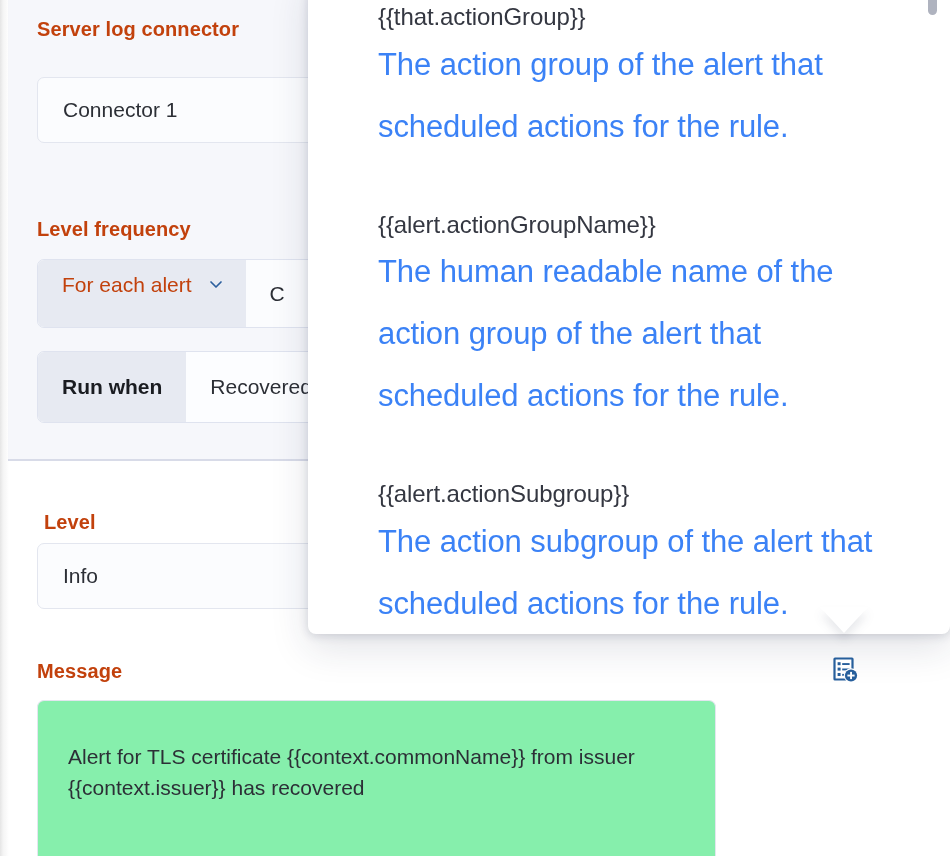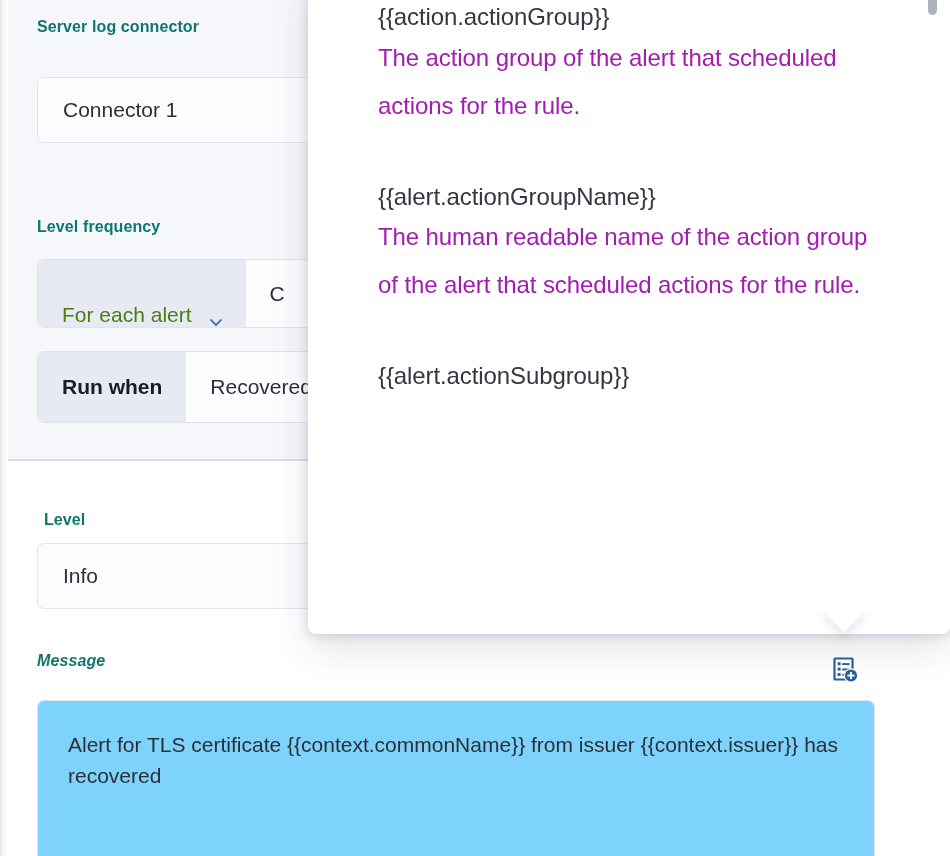"Server log connector" .field-label { color: #0f766e -> #c2410c; font-size: 16px -> 20px }
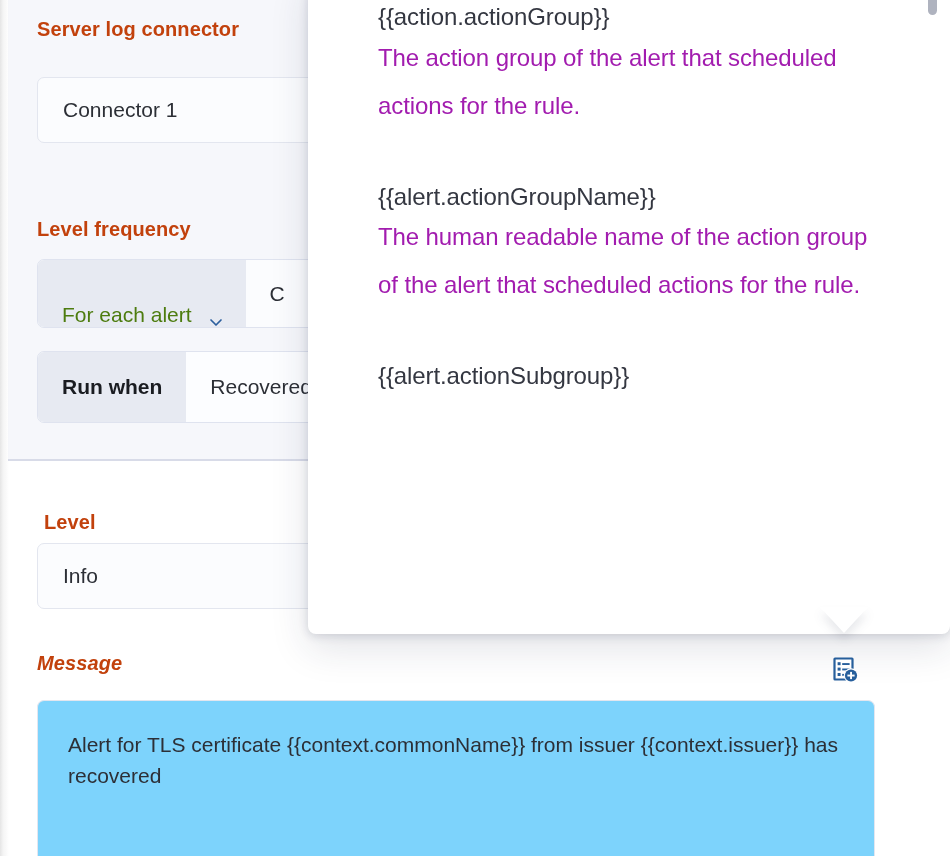"{{action.actionGroup}}" div.var-name { text: action.actionGroup -> that.actionGroup }
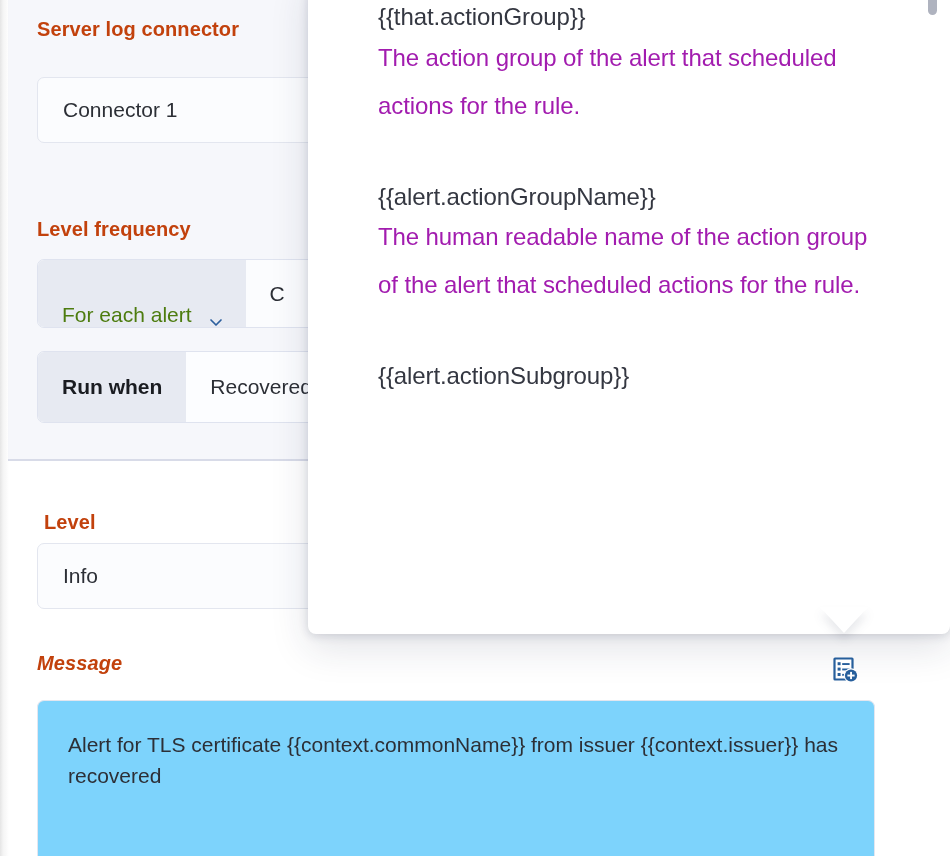"The action group of the" .var-desc { color: #a21caf -> #3b82f6; font-size: 24px -> 31px }
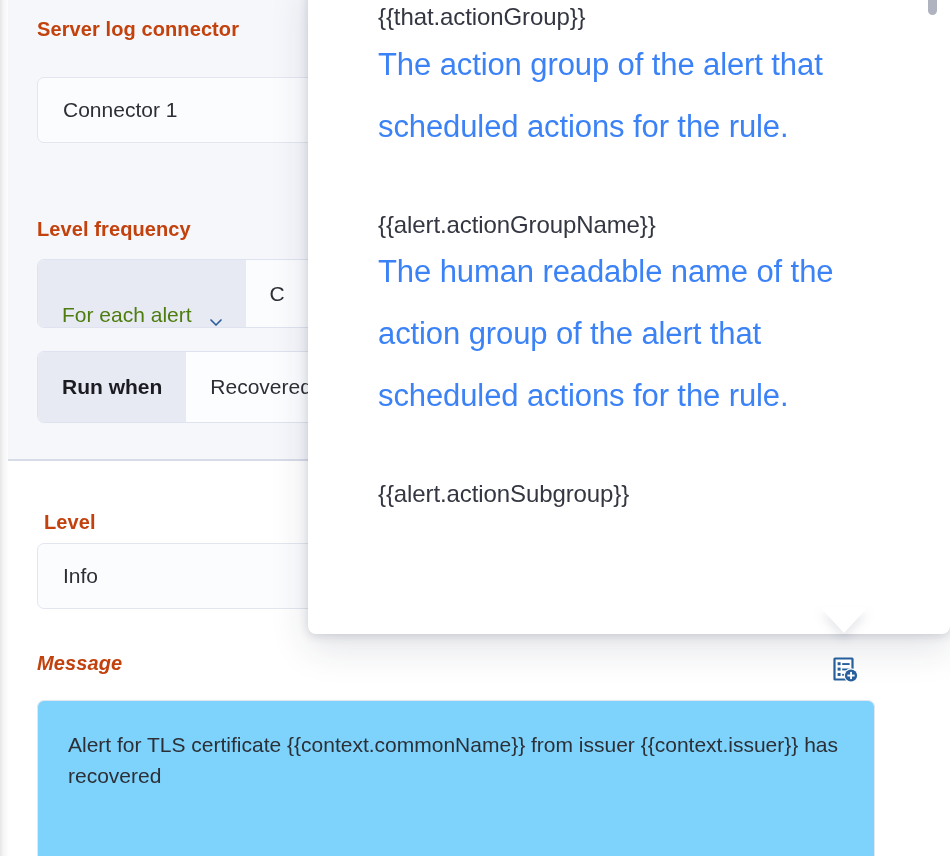"For each alert" .freq-prepend { align-items: flex-end -> flex-start; color: #4d7c0f -> #c2410c }
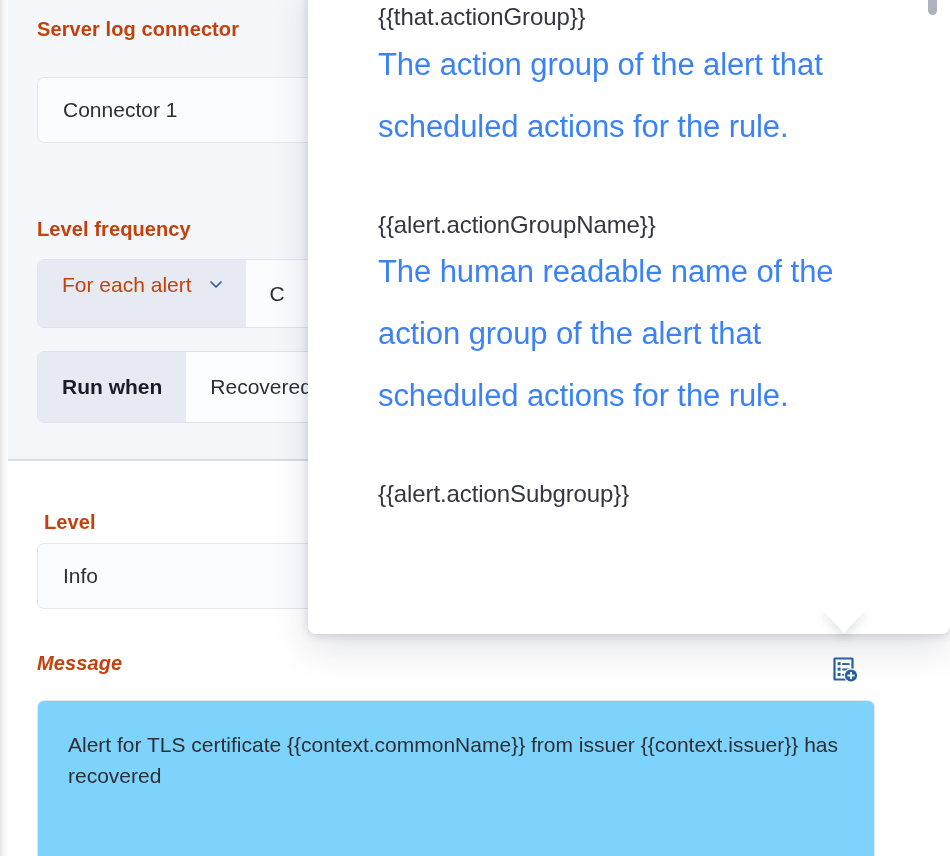"The action subgroup of the" div.var-desc { html: none -> <div>The action subgroup of the alert that scheduled actions for the rule.</div> }
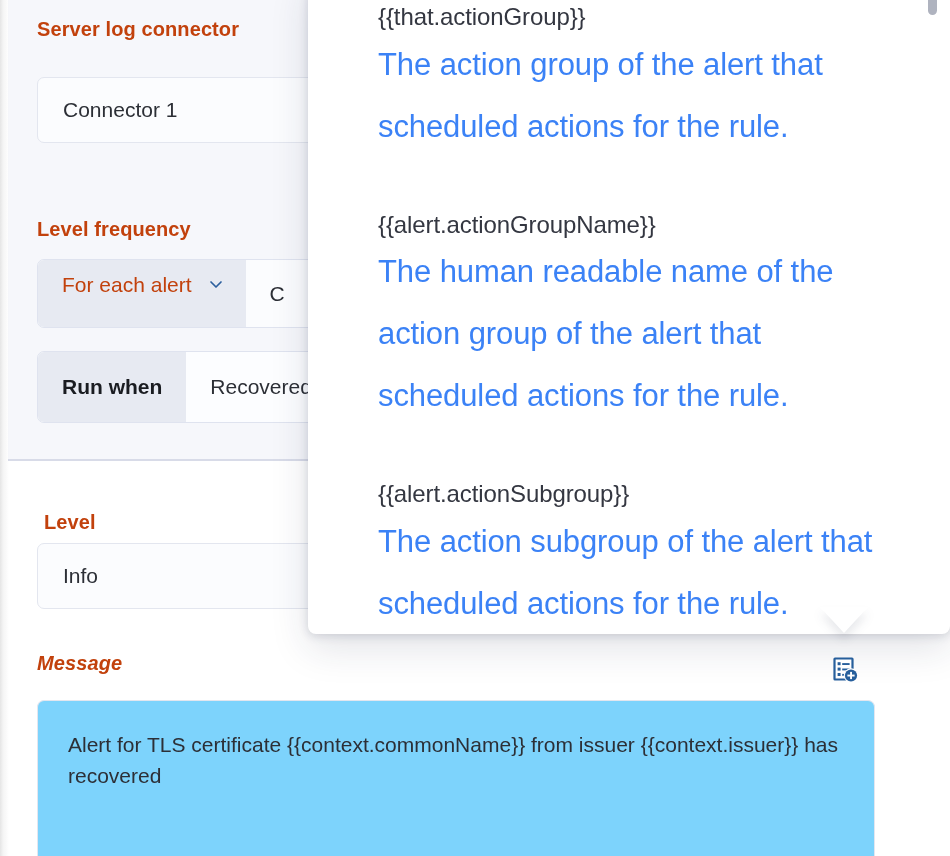"Message" .lbl-message { font-style: italic -> none; top: 189px -> 197px }
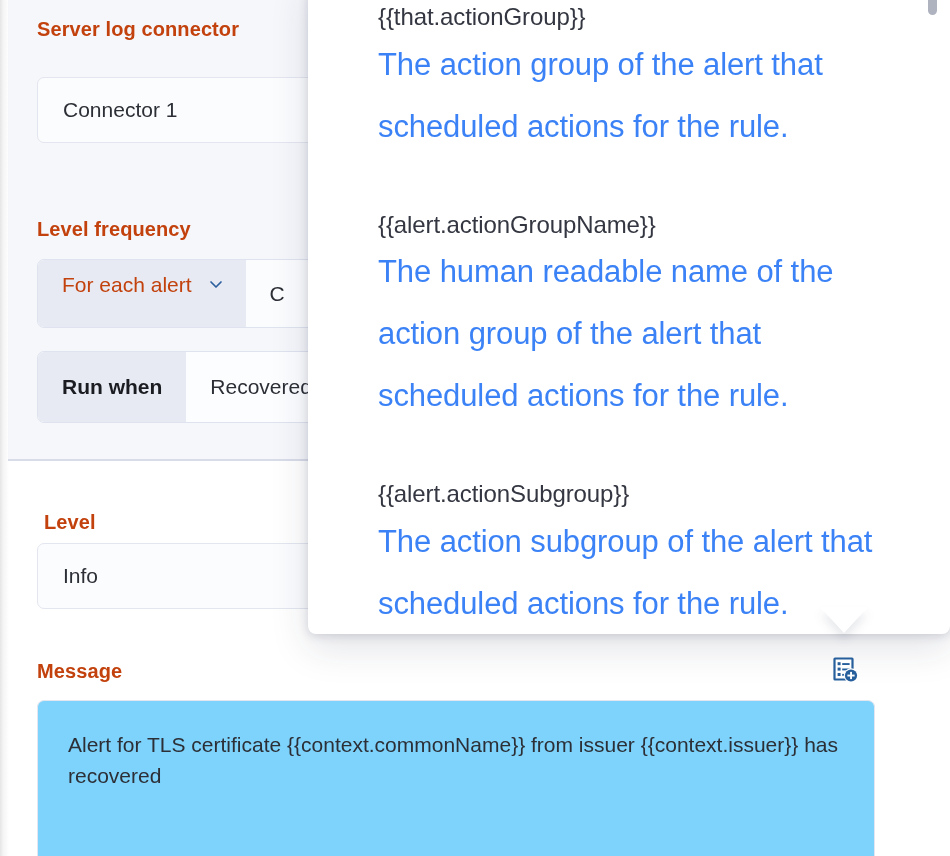"Alert for TLS certificate" .message-box { background: #7dd3fc -> #86efac; padding: 28px 30px 0 30px -> 40px 30px 0 30px; width: 838px -> 679px }
